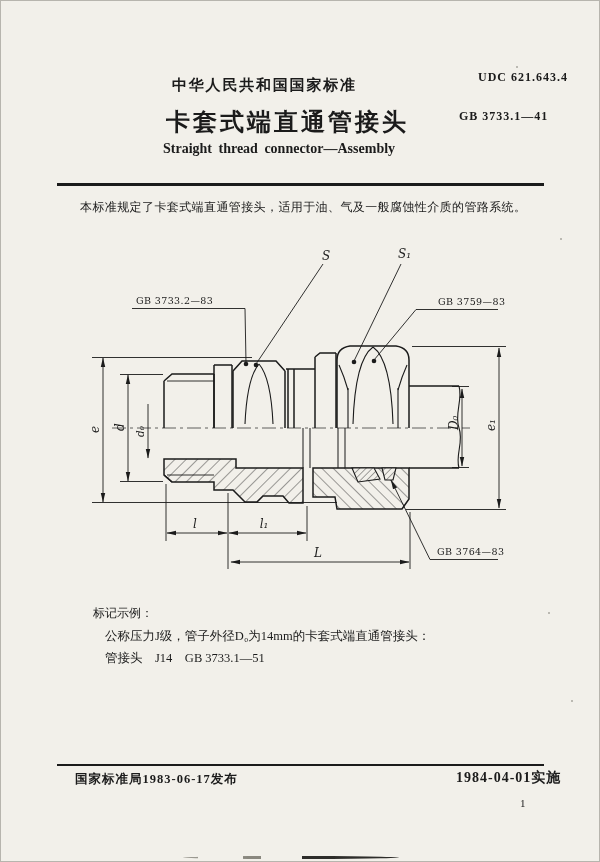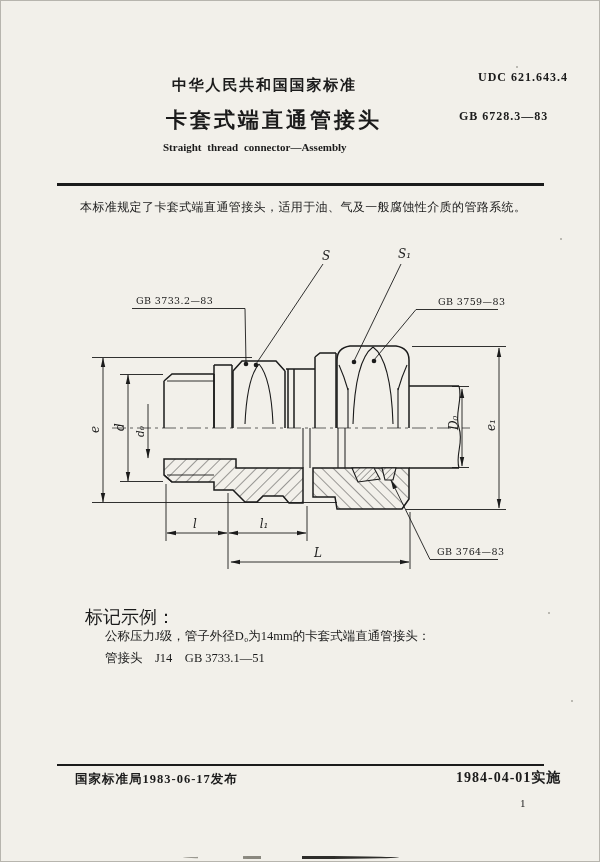"卡套式端直通管接头" .hdr-title { font-size: 21px -> 24px }
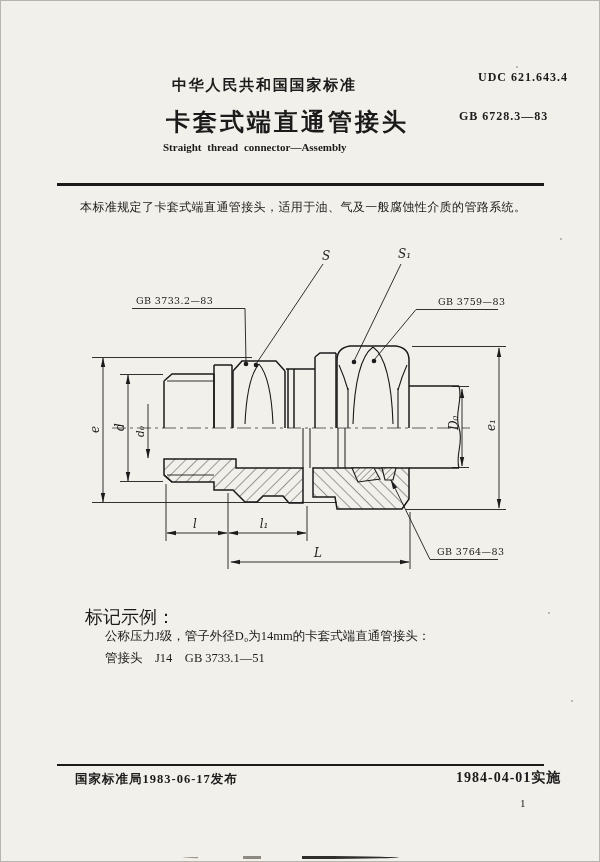"GB 6728.3—83" div.abs { text: 6728.3—83 -> 3733.1—41 }
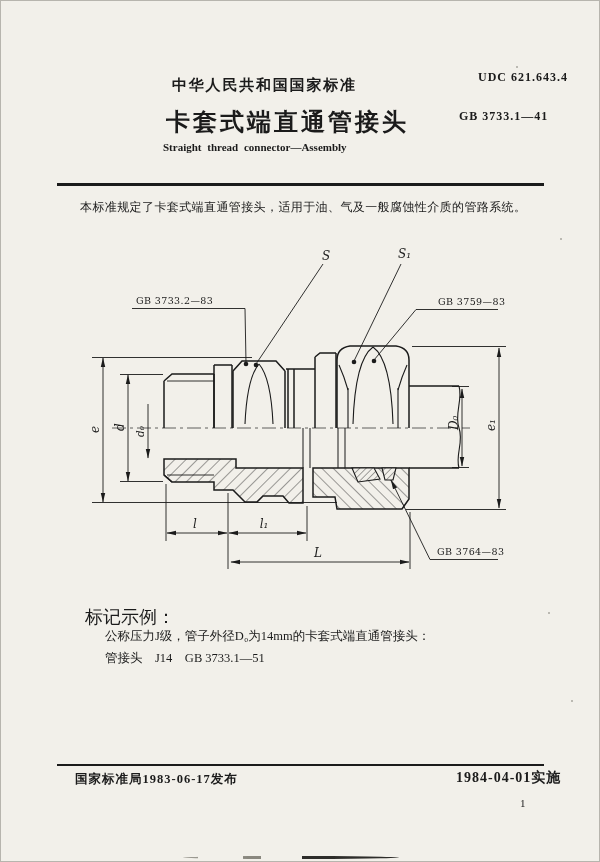"Straight thread connector—Assembly" .hdr-en { font-size: 11px -> 14px }
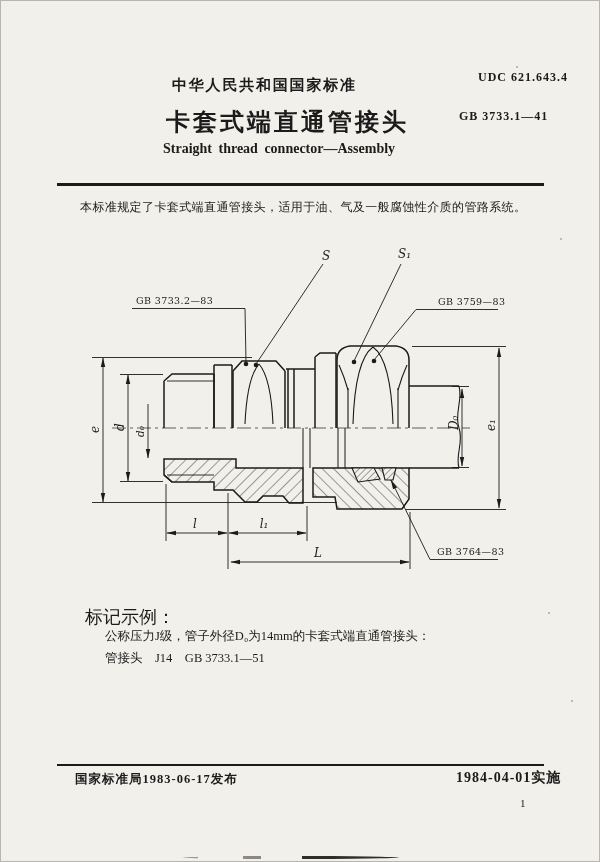"标记示例：" .mark-head { font-size: 18px -> 12px; left: 85px -> 93px }
